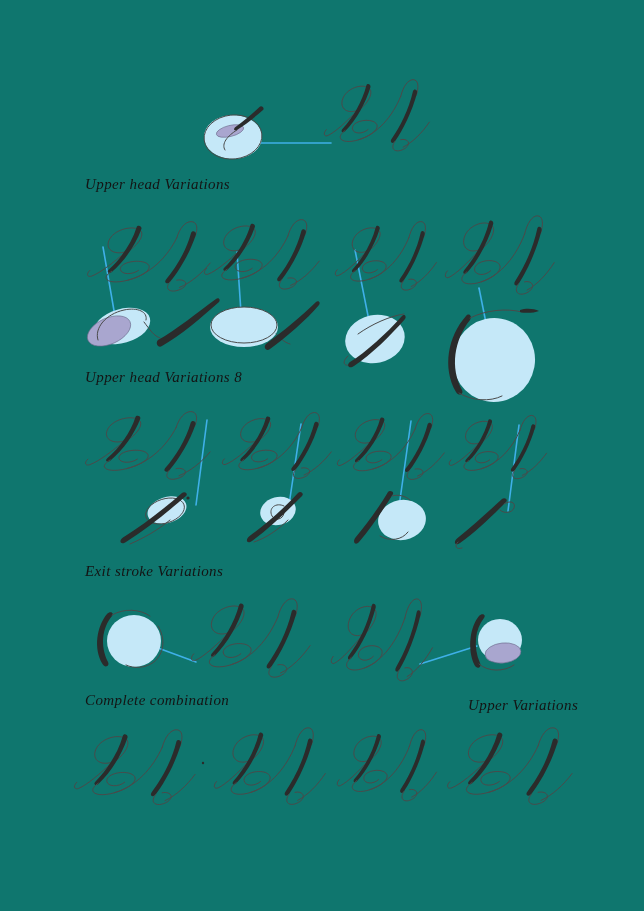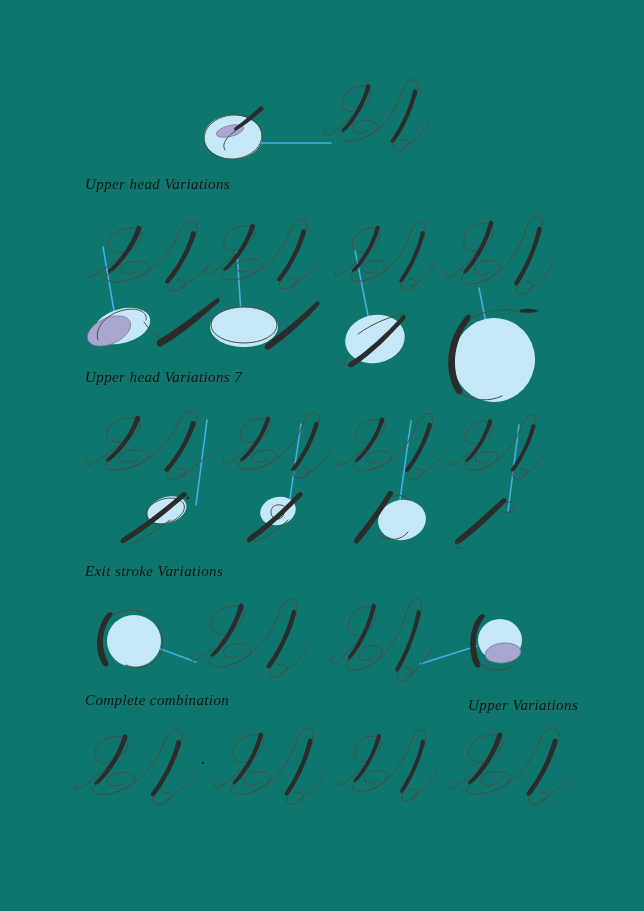"Upper head Variations 7" div.label { text: 7 -> 8 }
